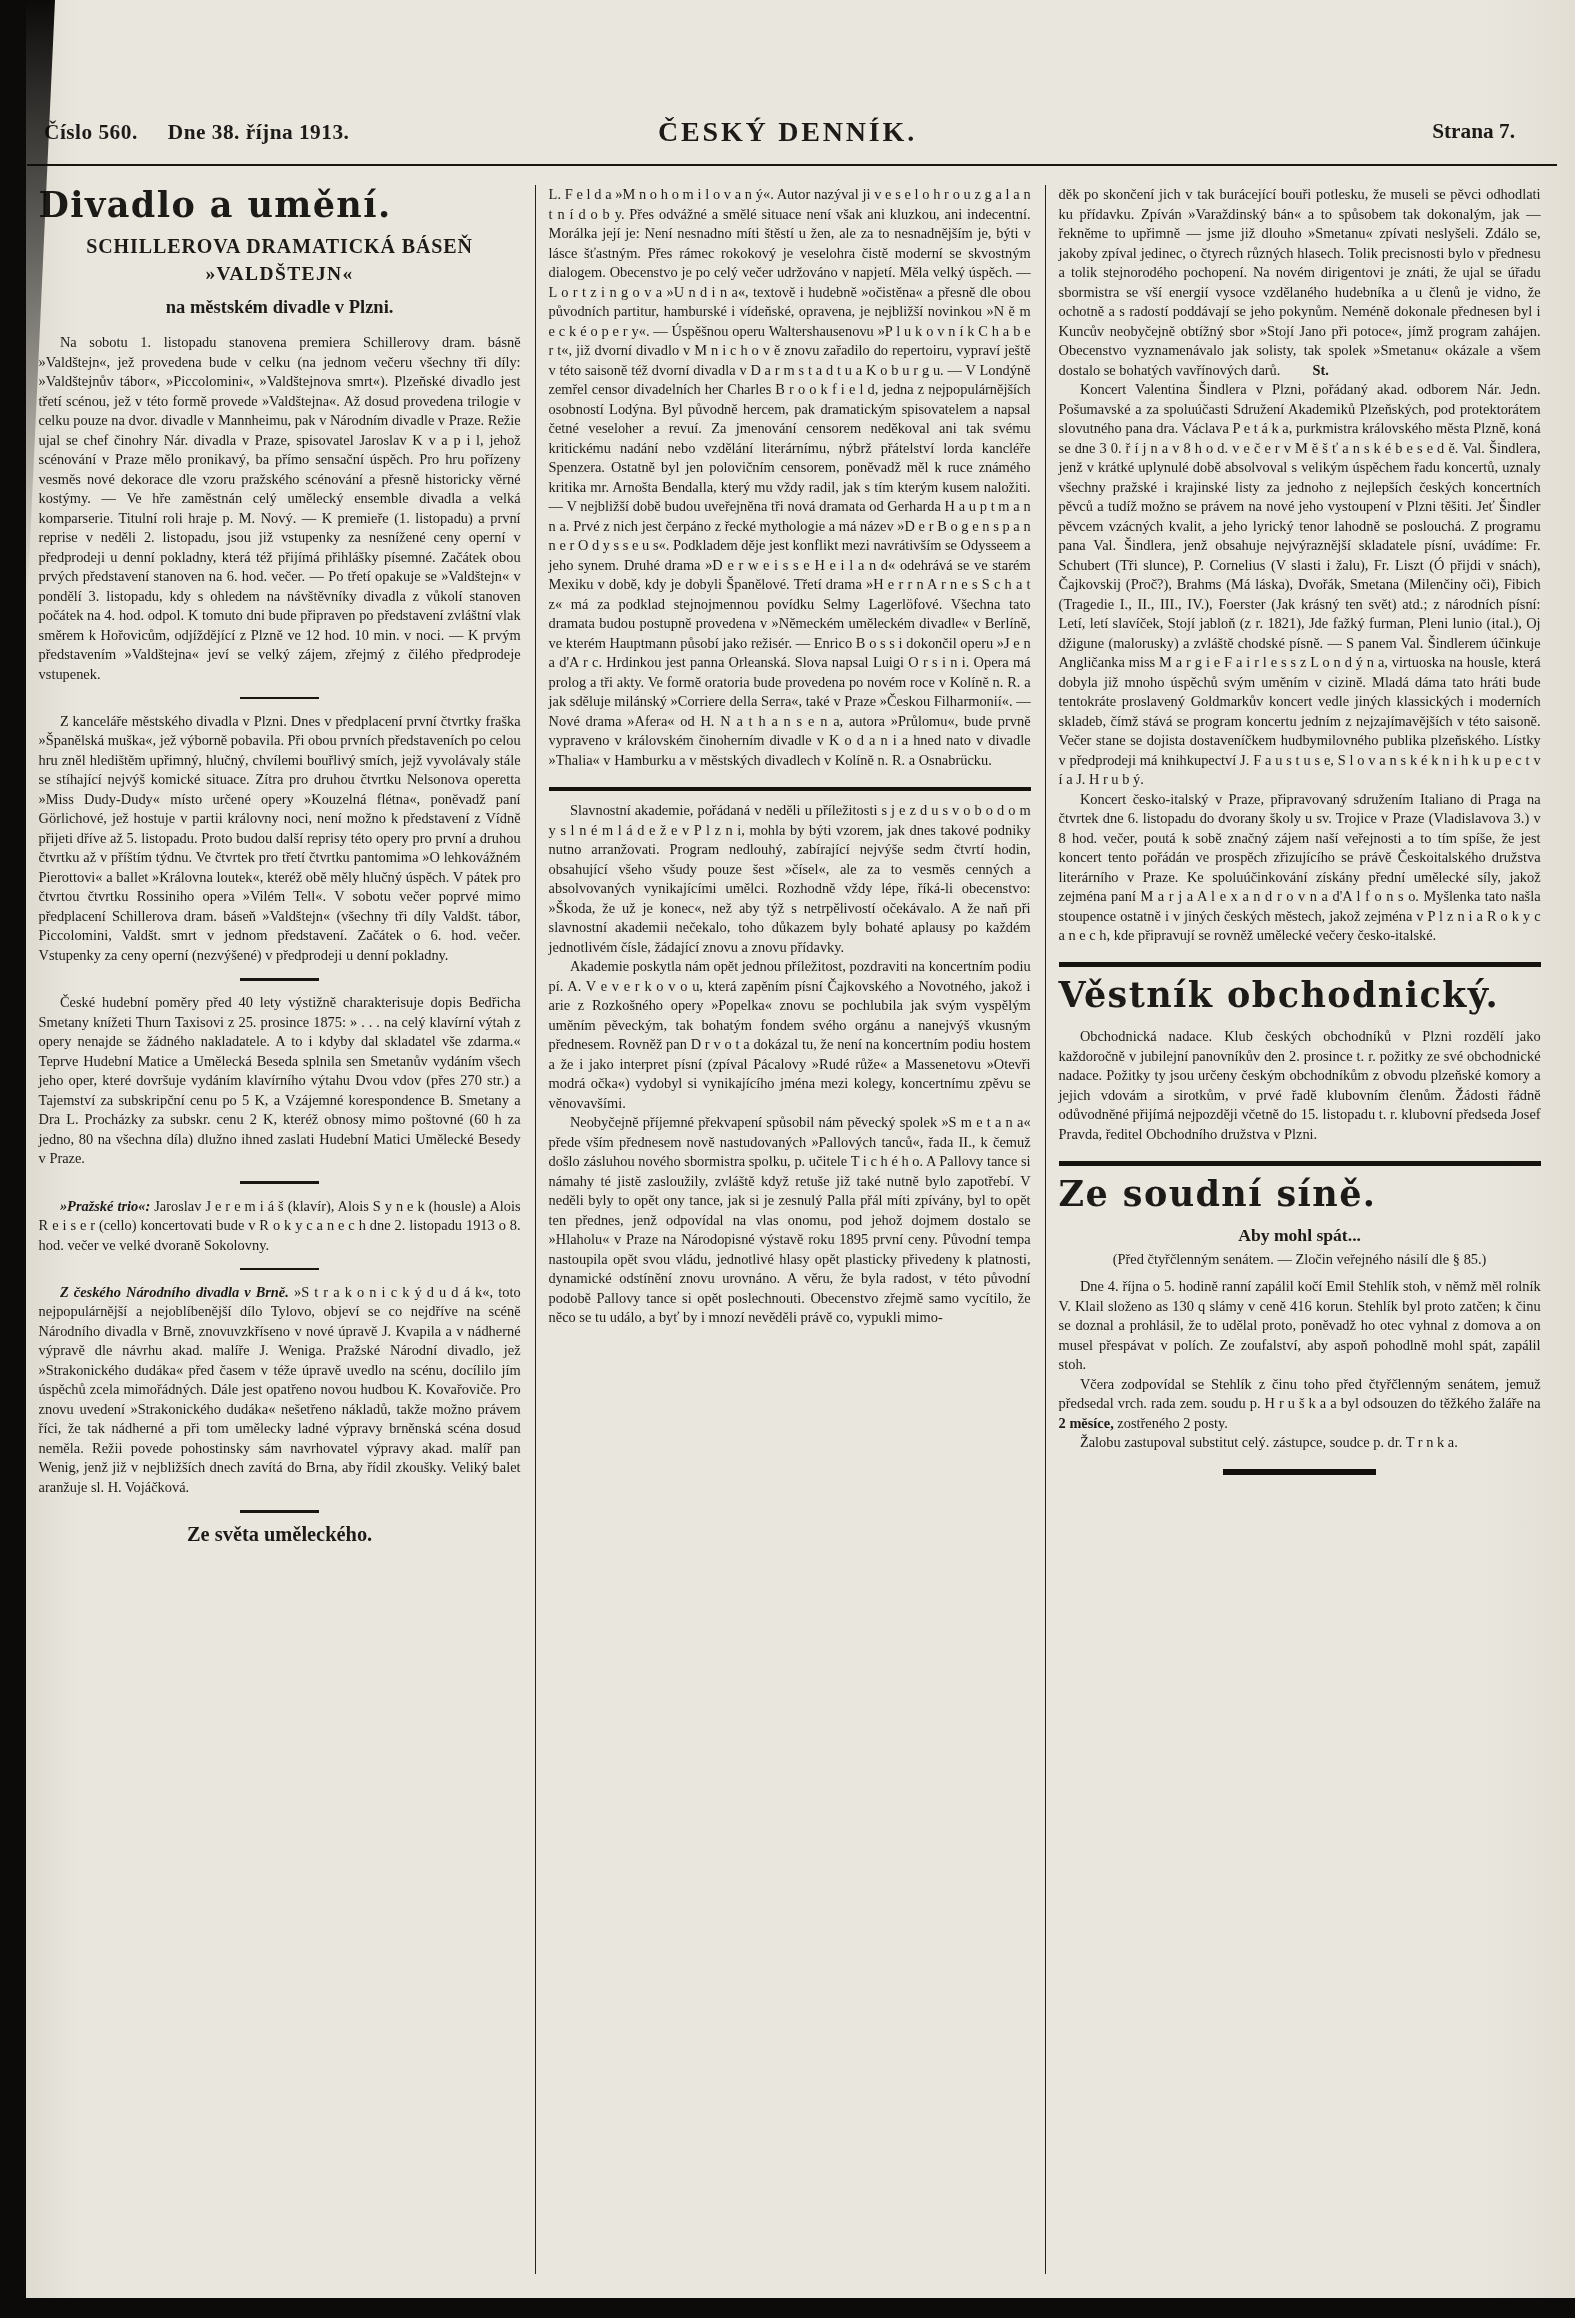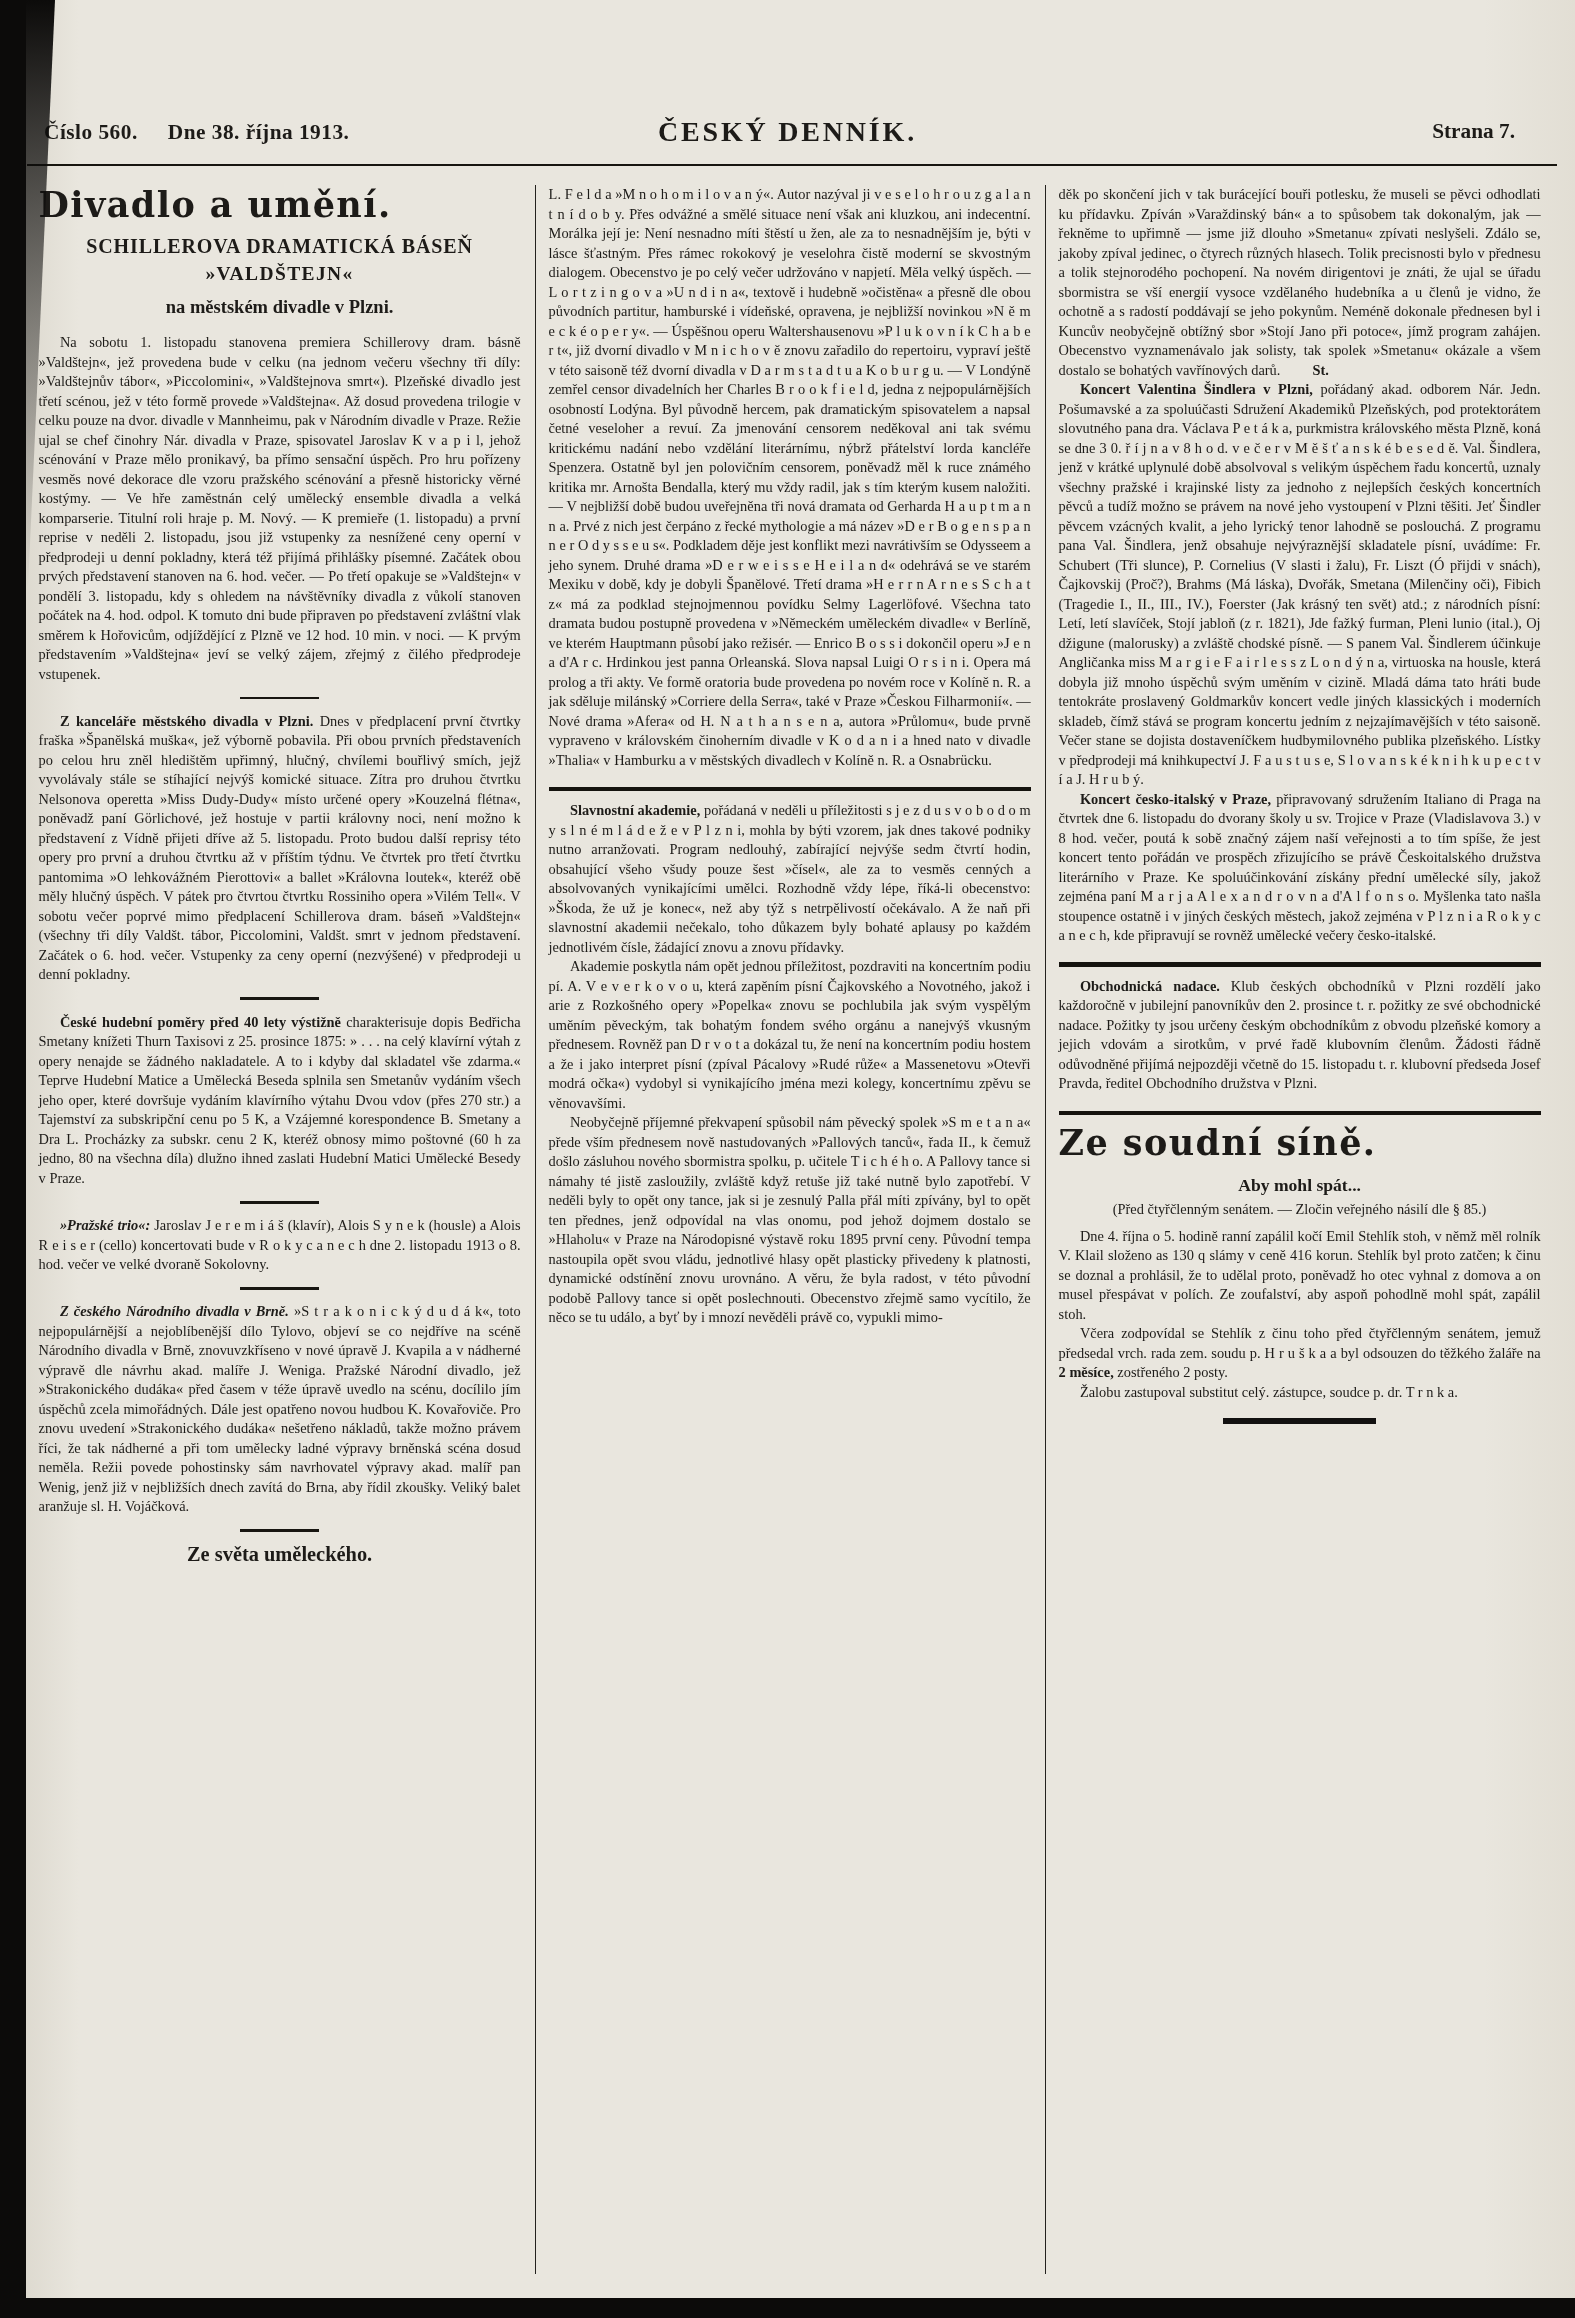"Koncert Valentina Šindlera v Plzni," .lead { font-weight: bold -> normal }
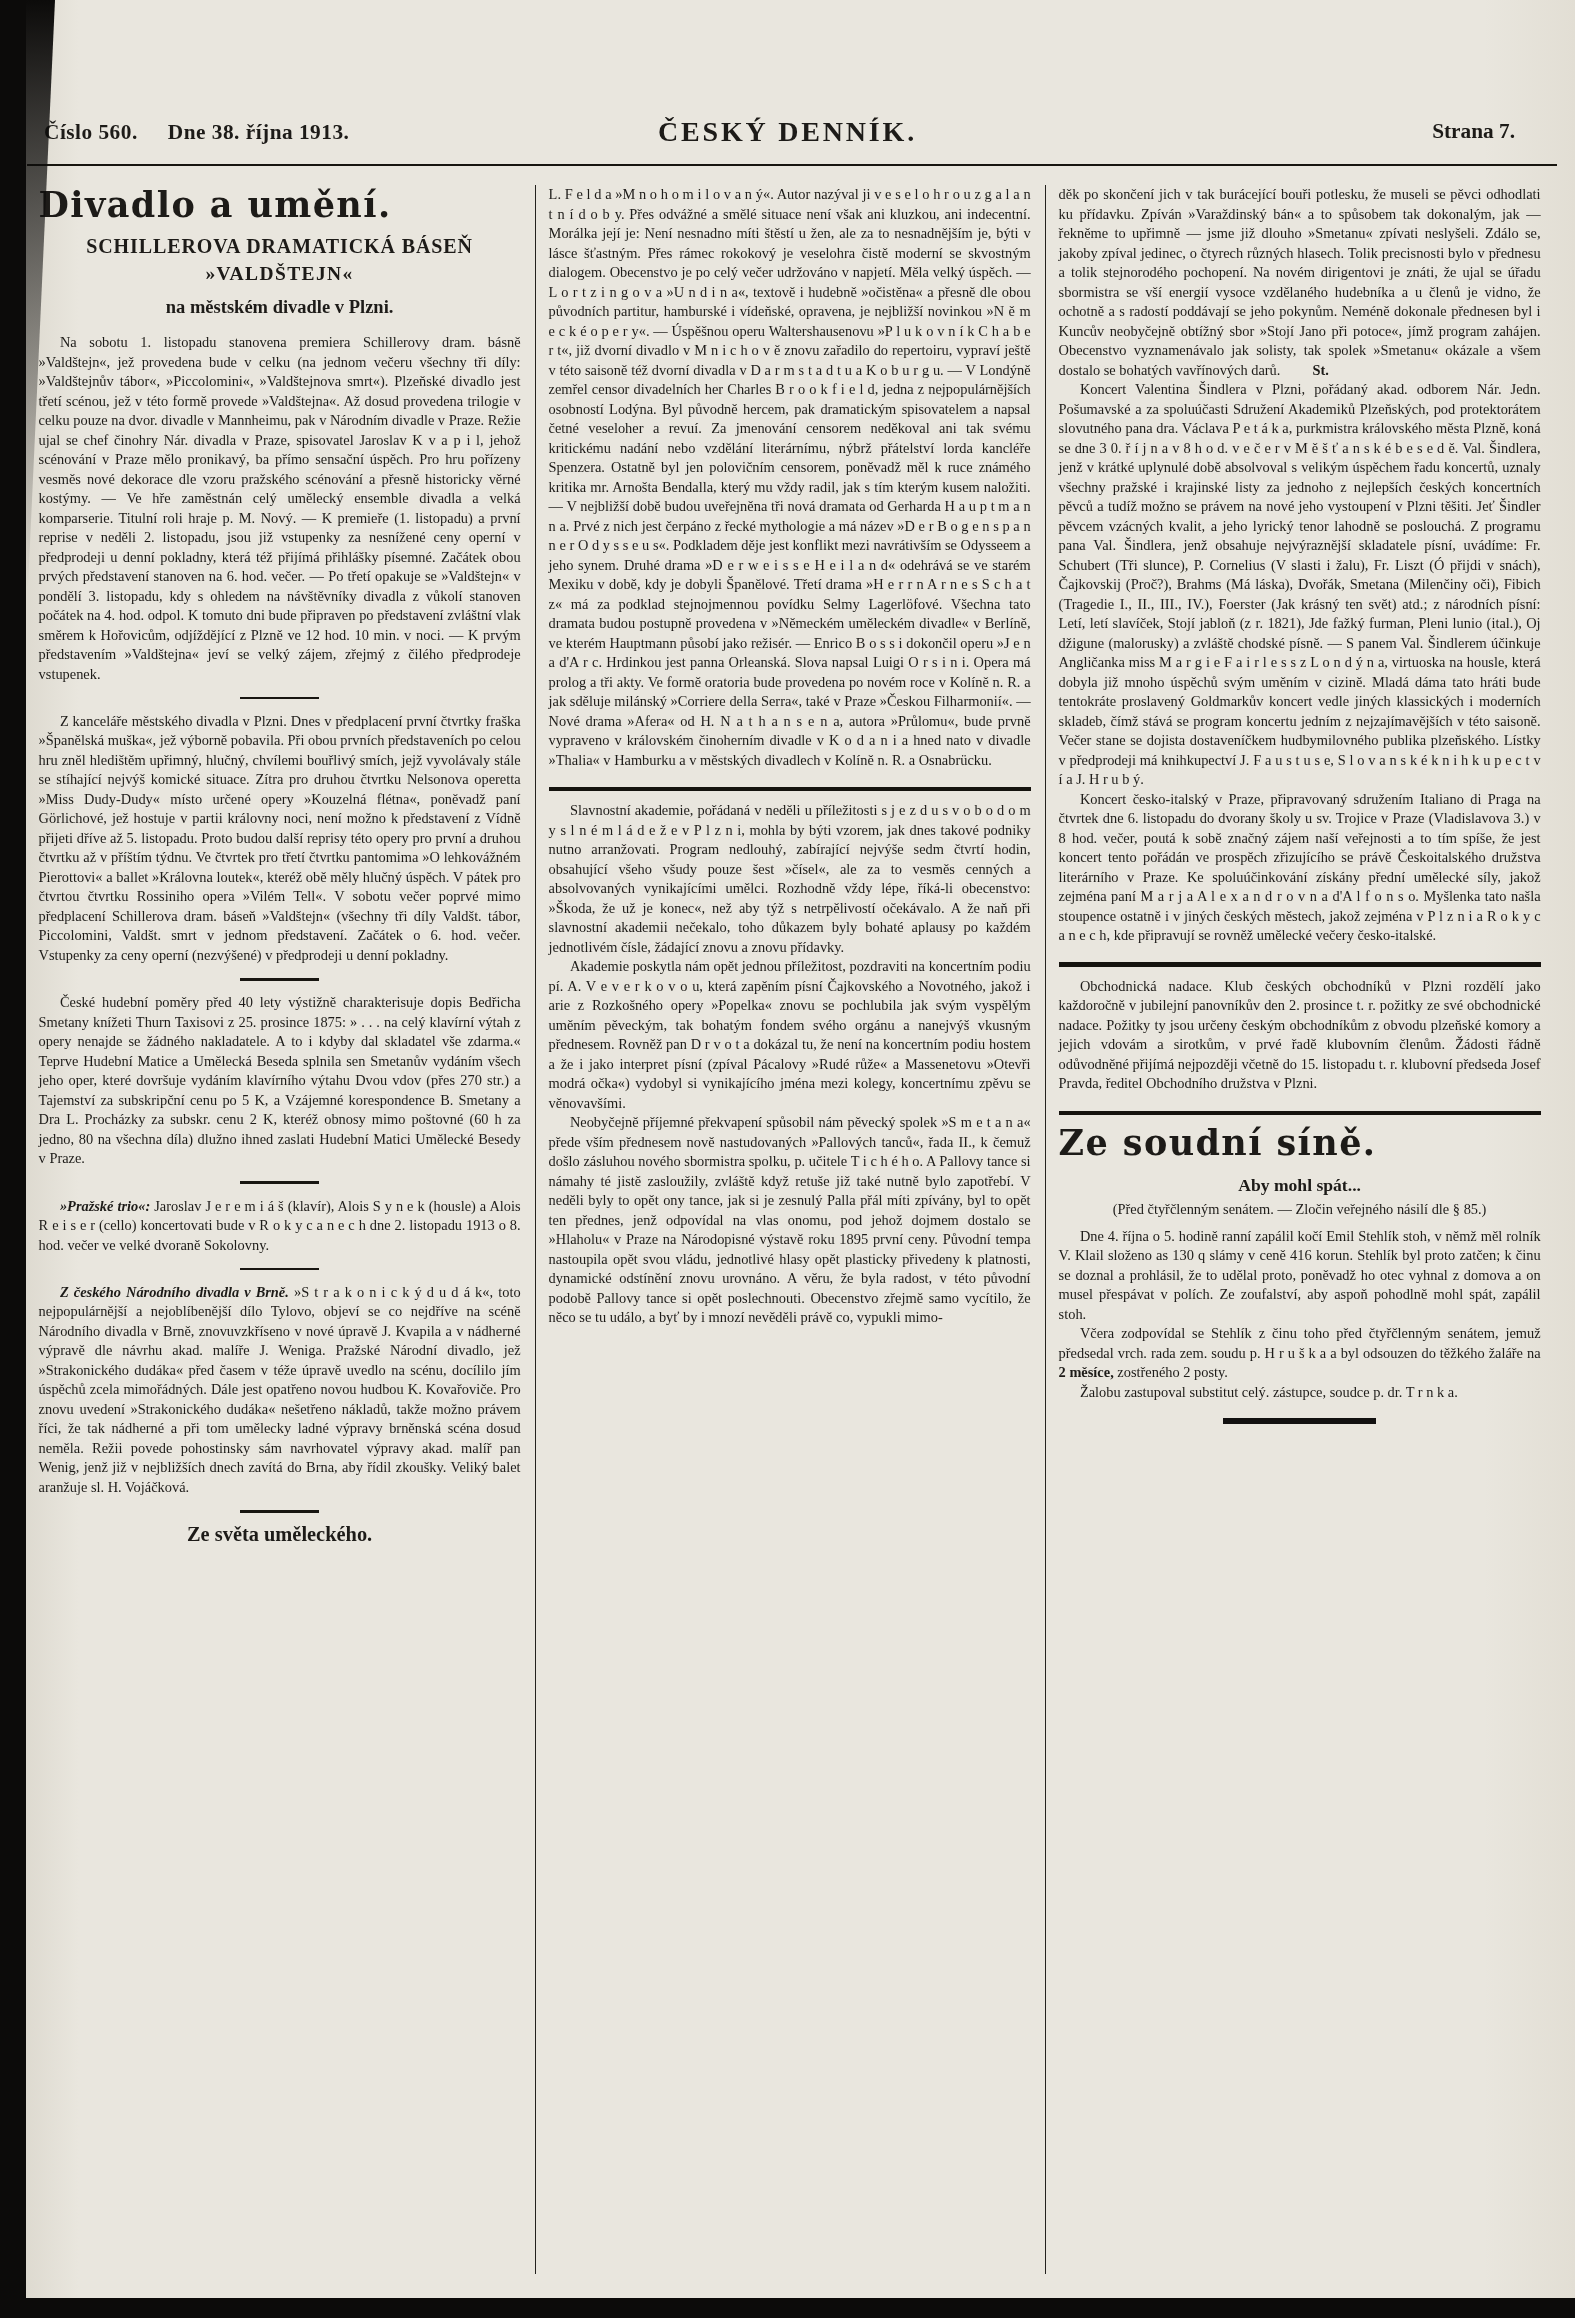"Věstník obchodnický." h1.section-title { html: none -> <h1>Věstník obchodnický.</h1> }
